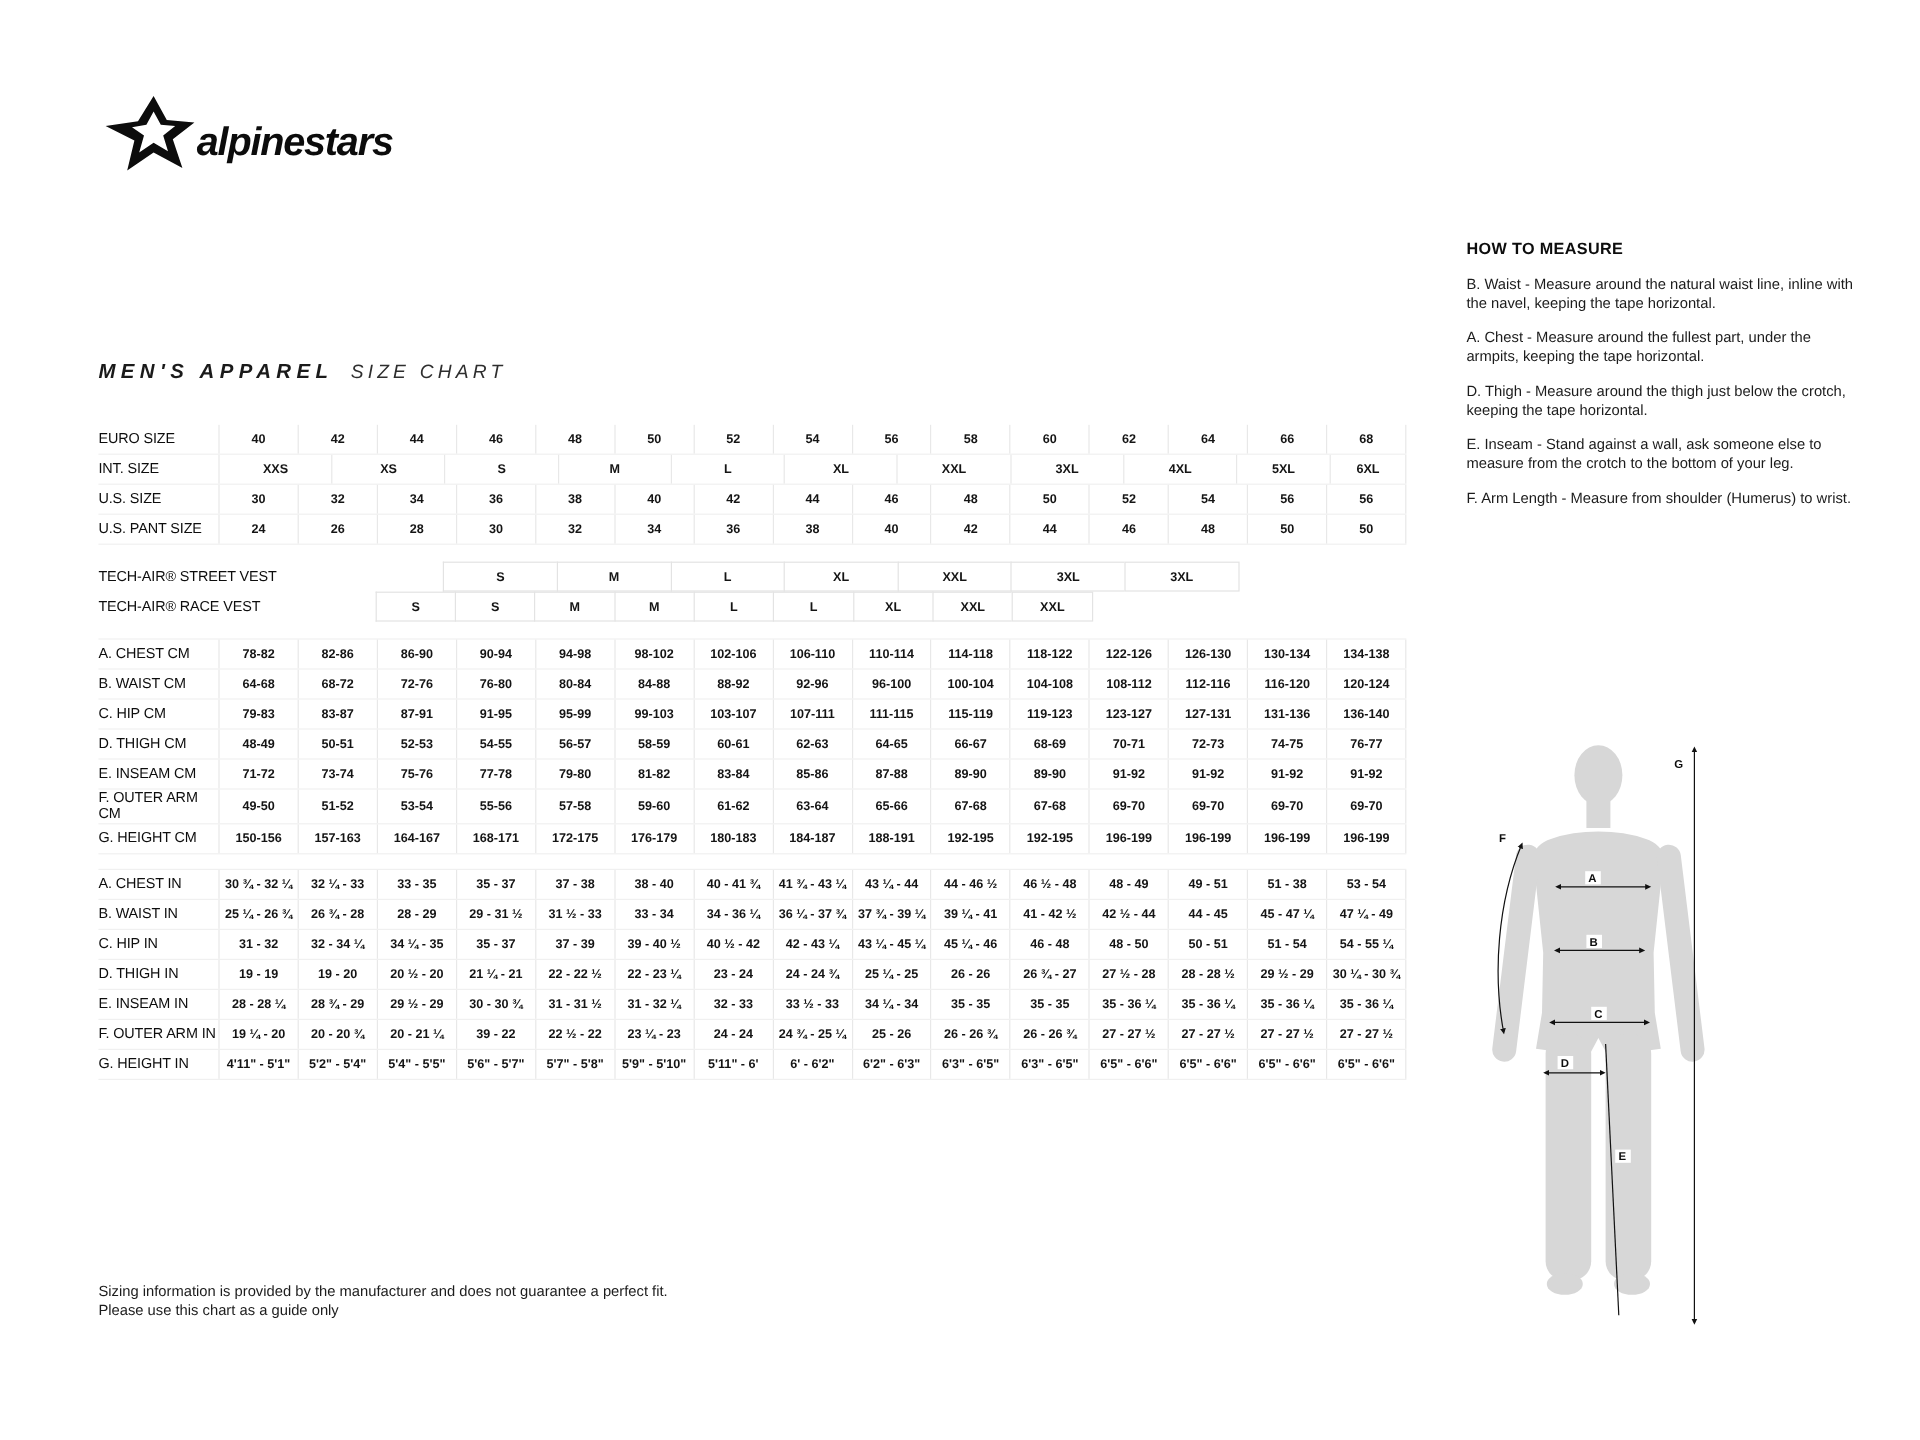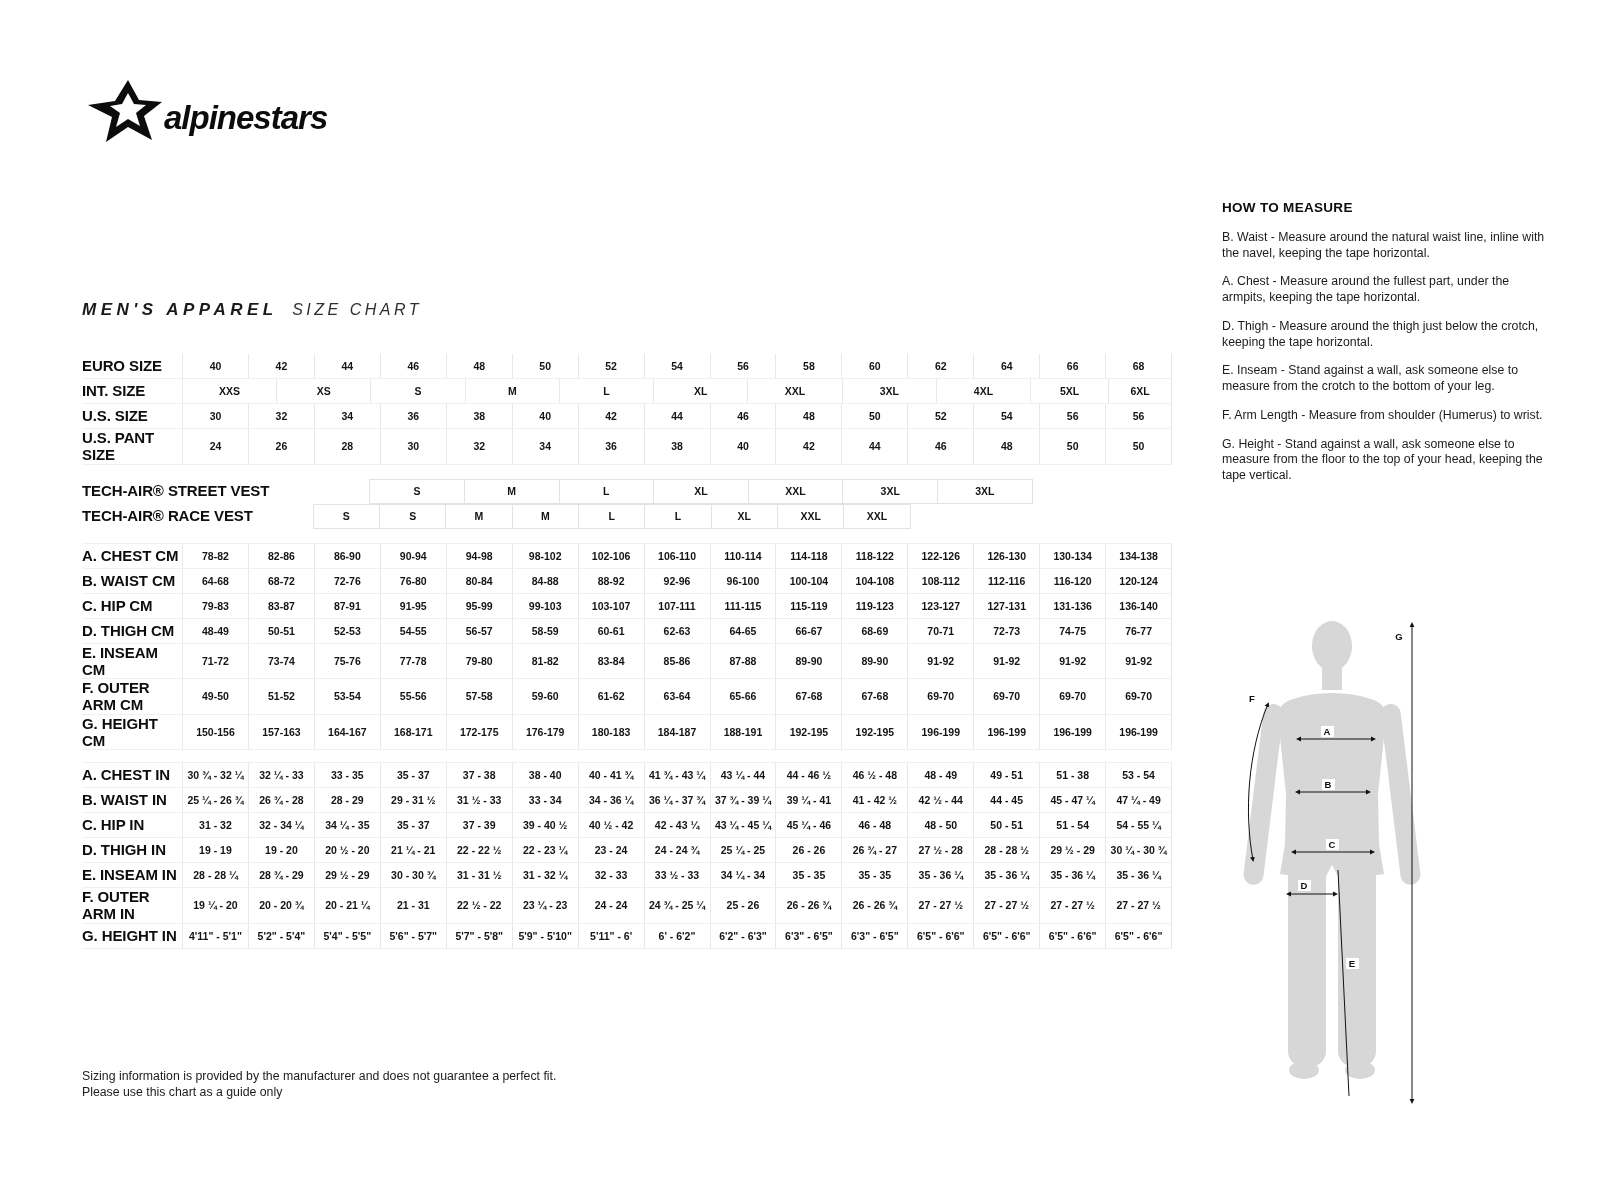"EURO SIZE" .tlabel { font-size: 15px -> 12px; font-weight: 700 -> 400 }
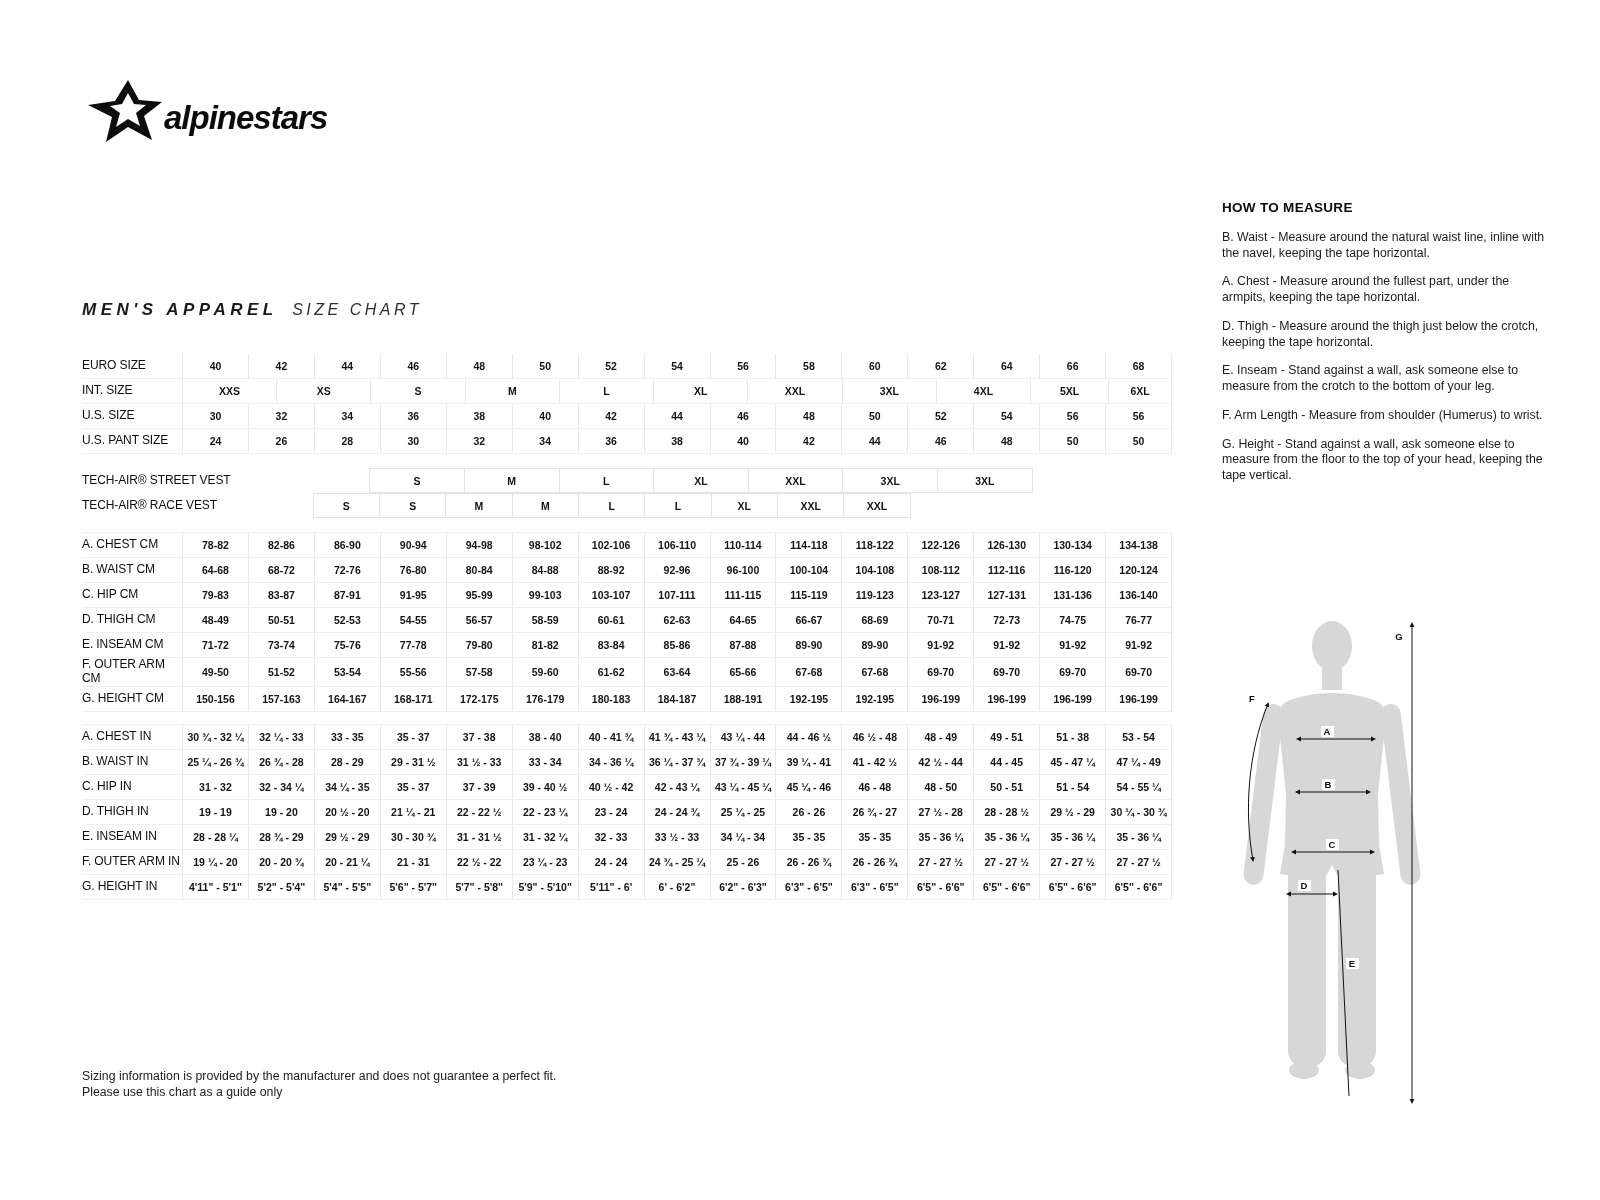"G. Height - Stand against" p { html: <p>G. Height - Stand against a wall, ask someone else to measure from the floor to the top of your head, keeping the tape vertical.</p> -> none }
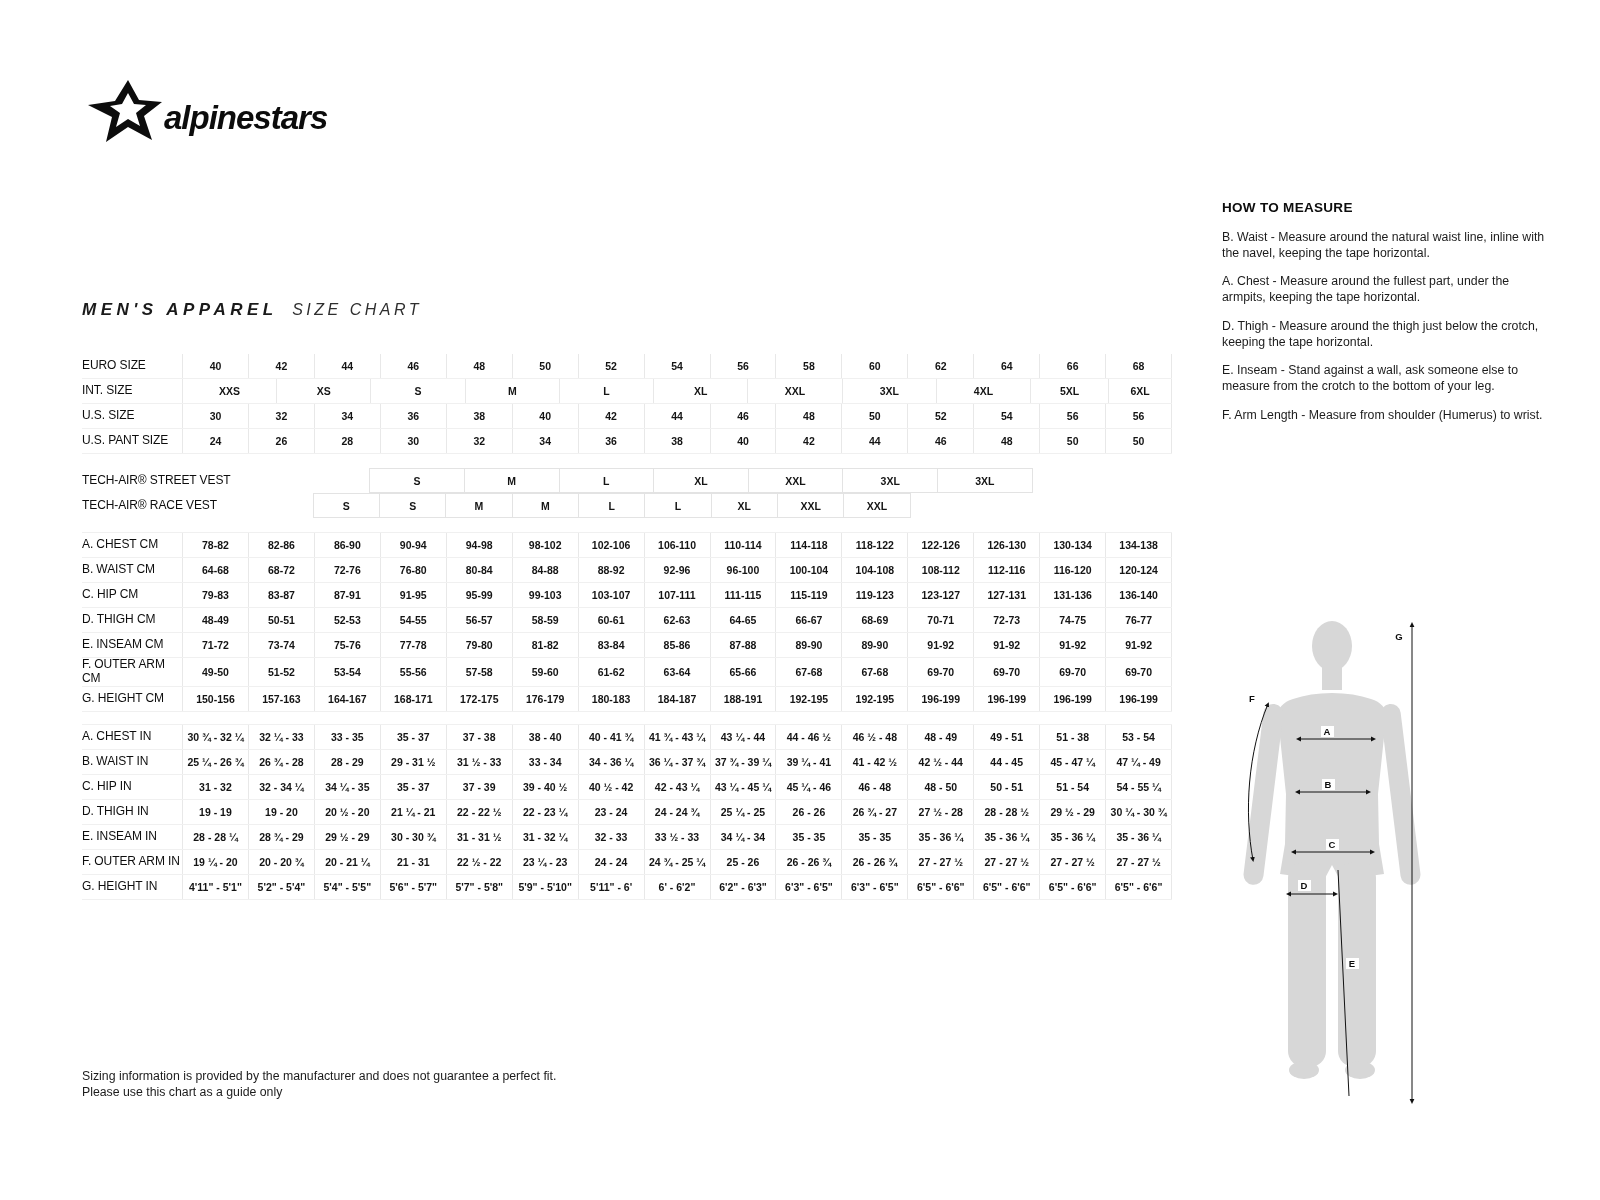"21 - 31" div.tcell { text: 21 - 31 -> 39 - 22 }
